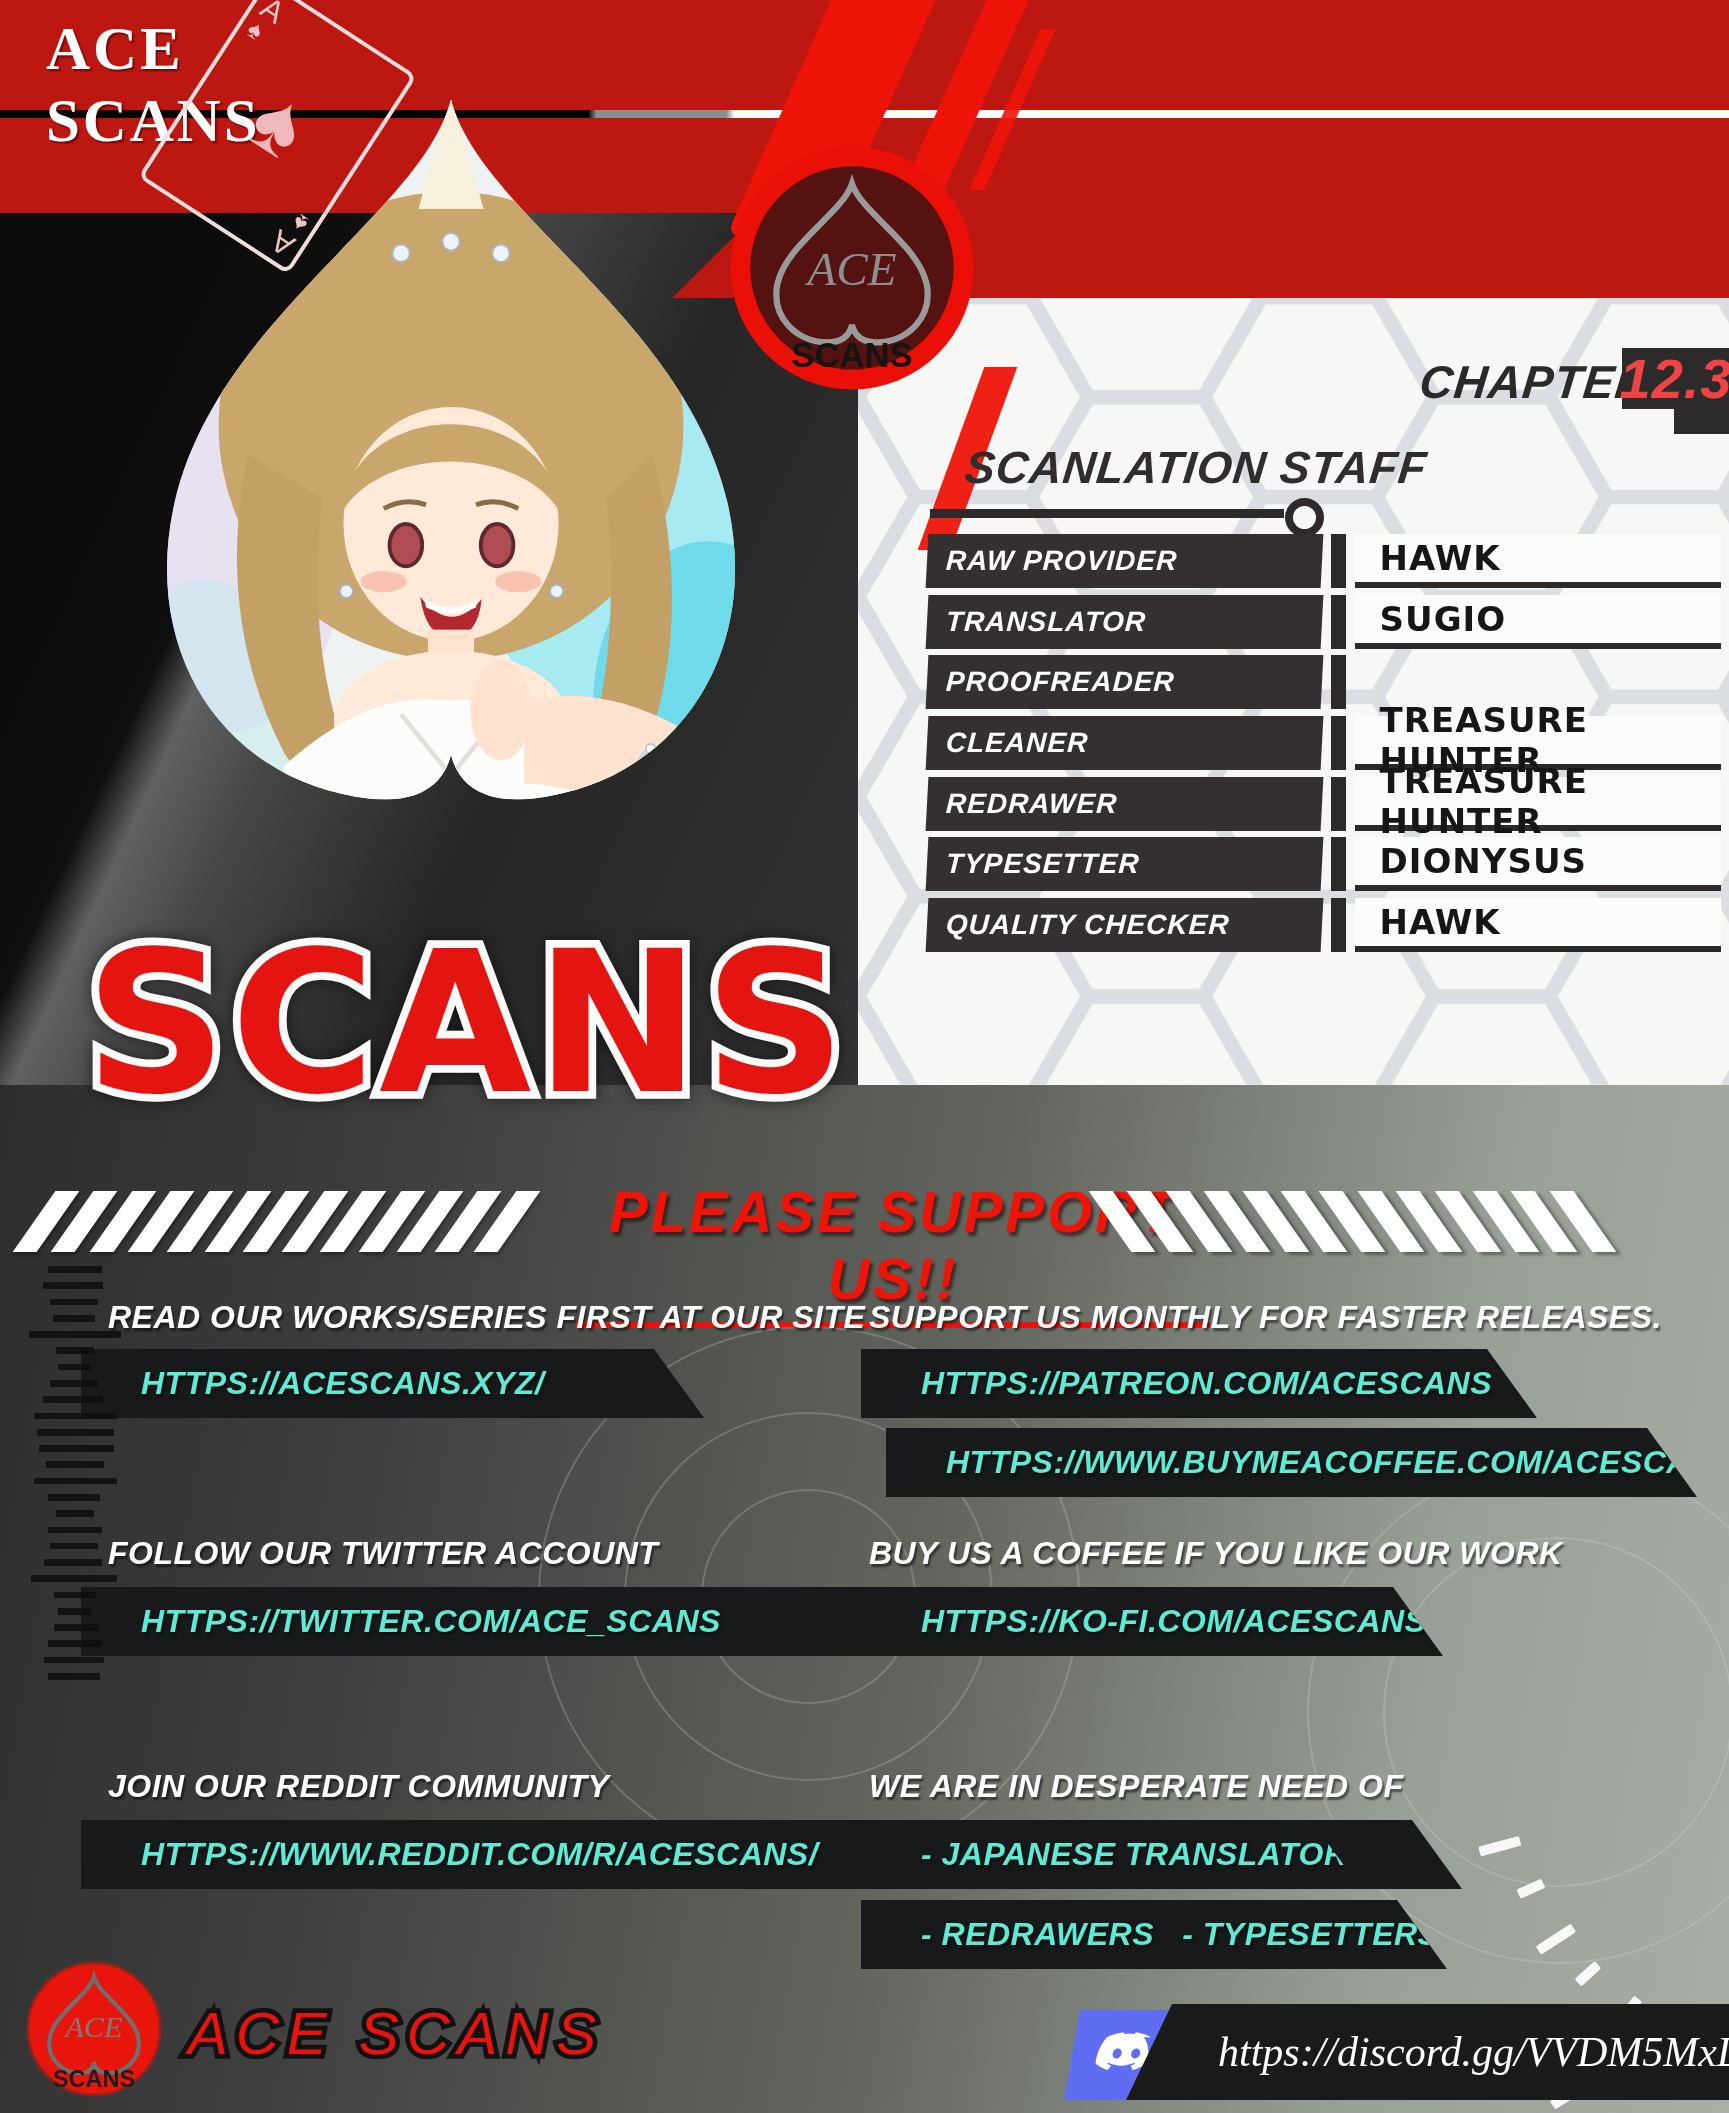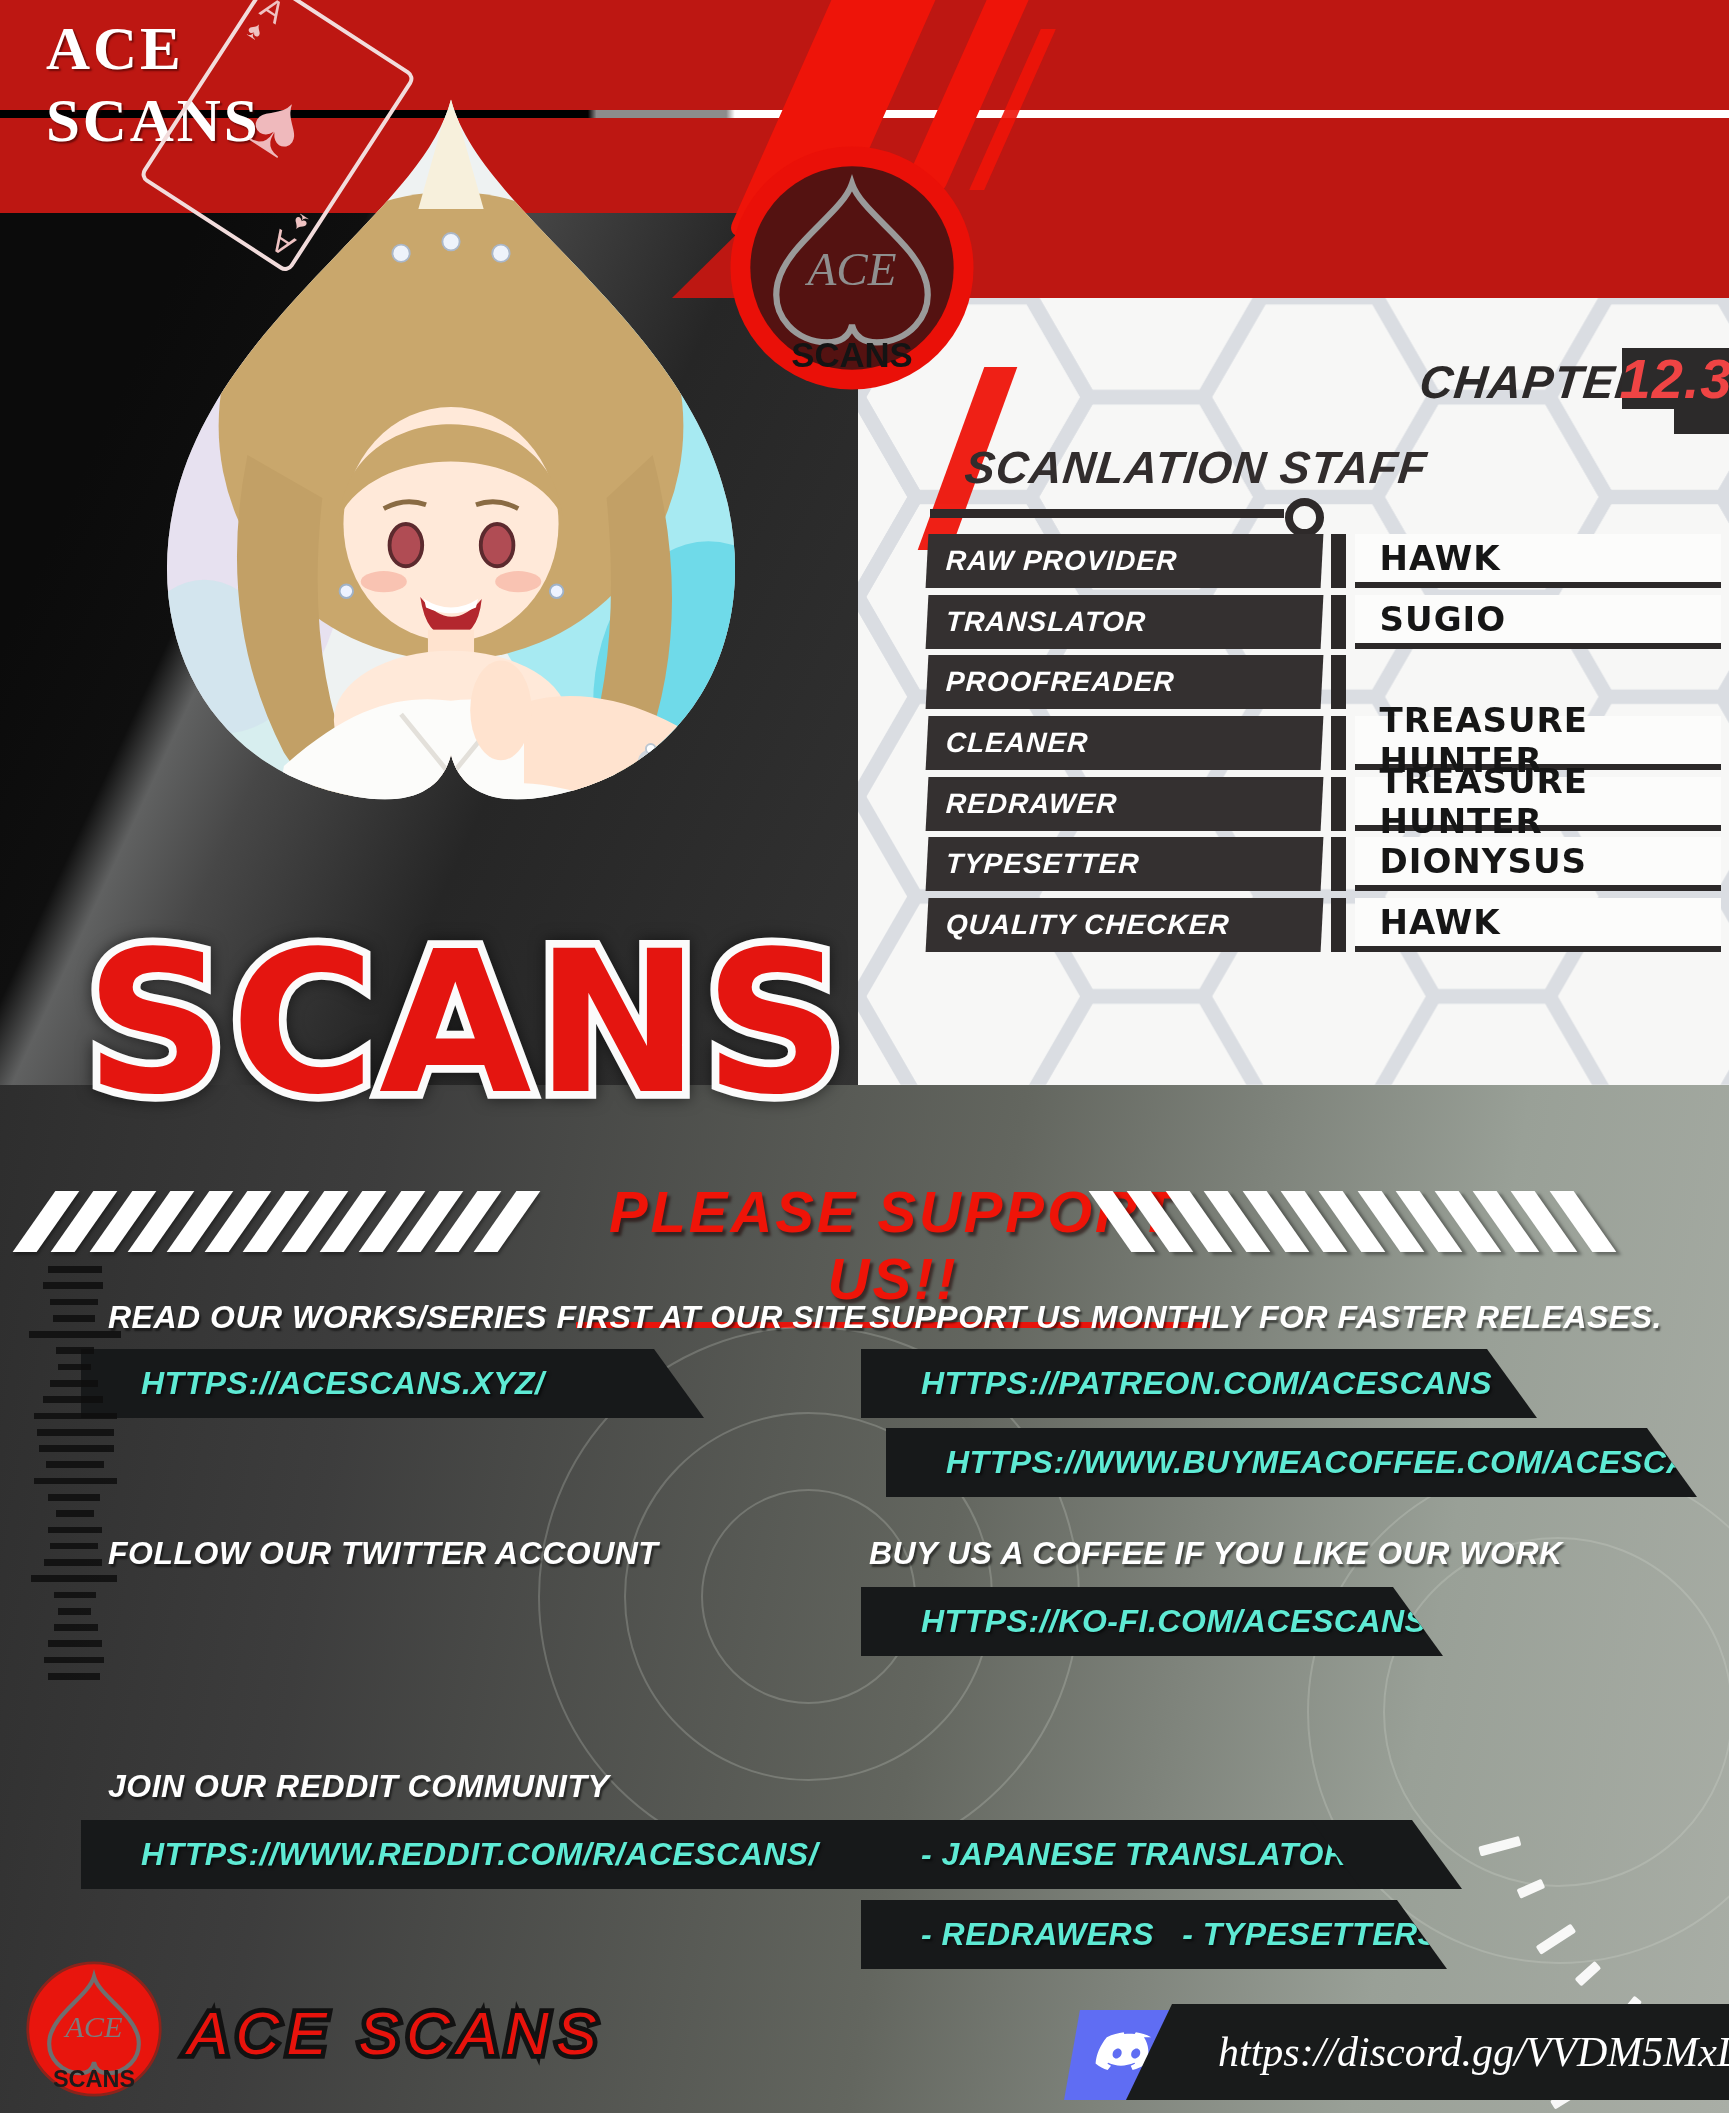"HTTPS://TWITTER.COM/ACE_SCANS" div.link-bar { html: none -> <div>HTTPS://TWITTER.COM/ACE_SCANS</div> }
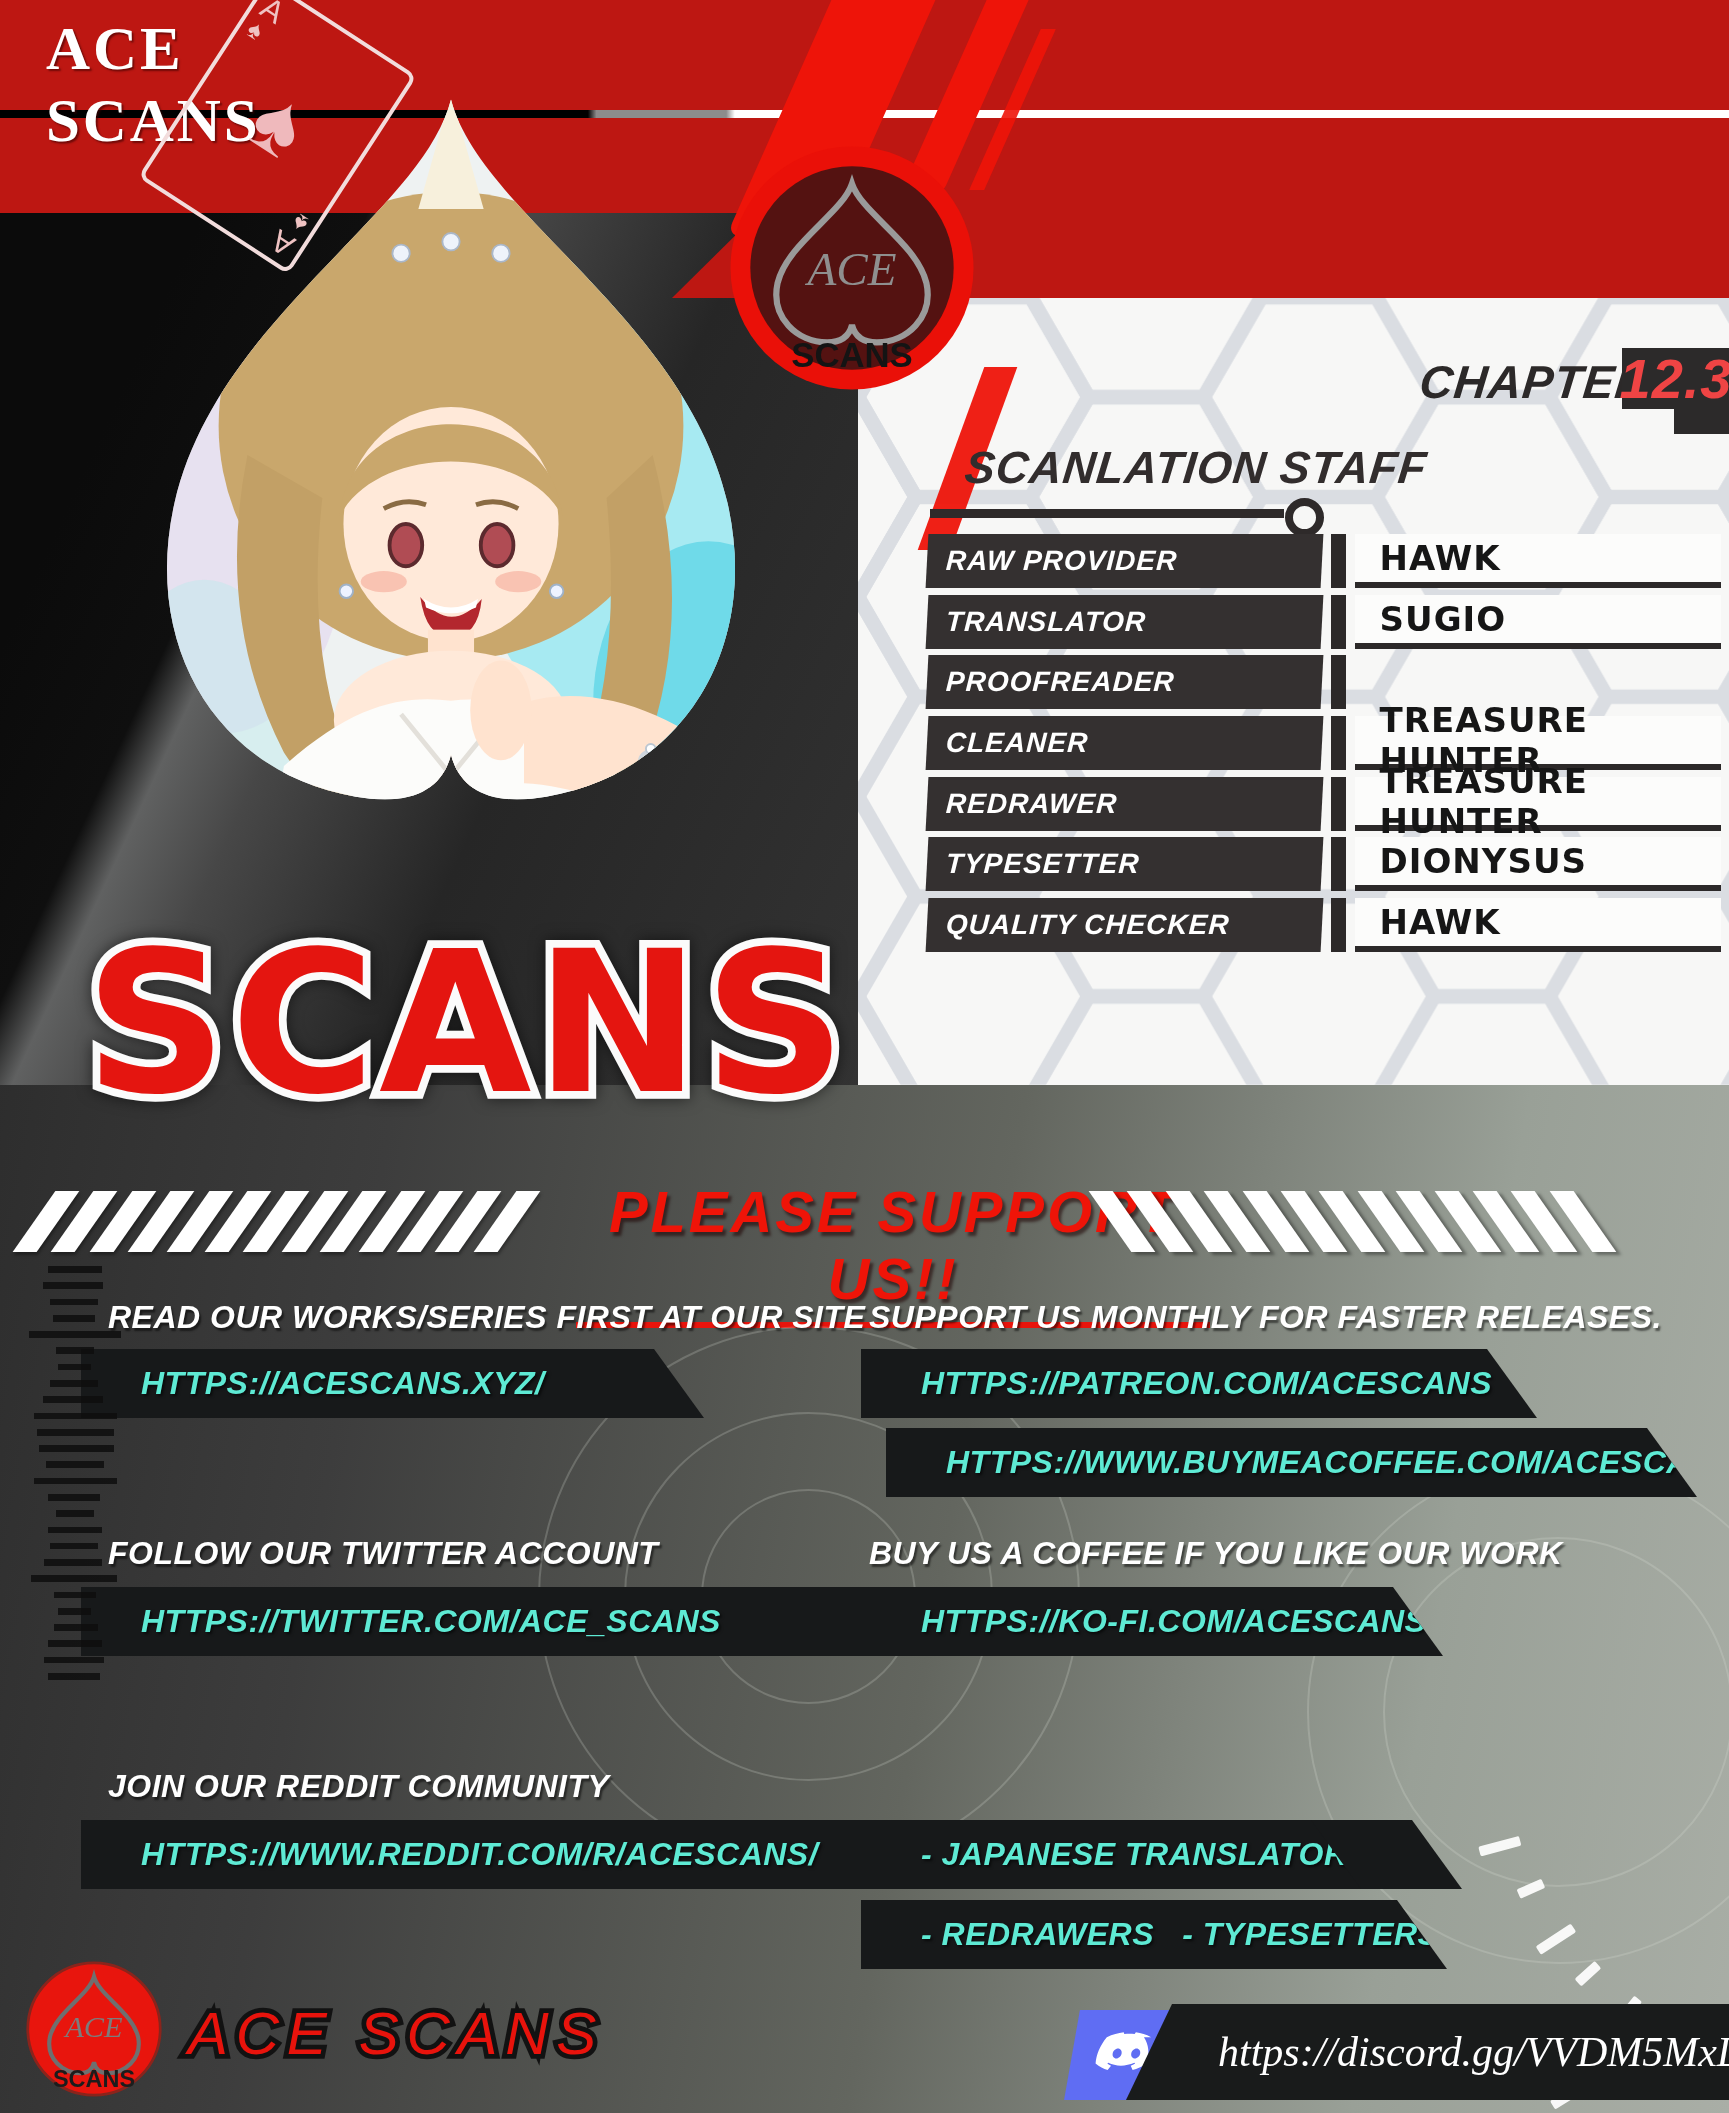"WE ARE IN DESPERATE NEED" div.sec-heading { html: none -> <div>WE ARE IN DESPERATE NEED OF</div> }
